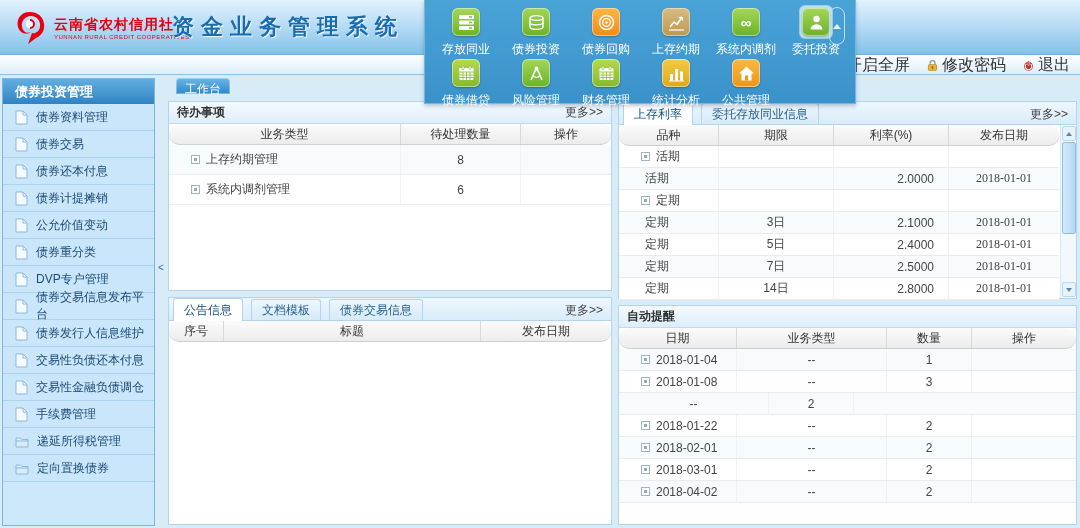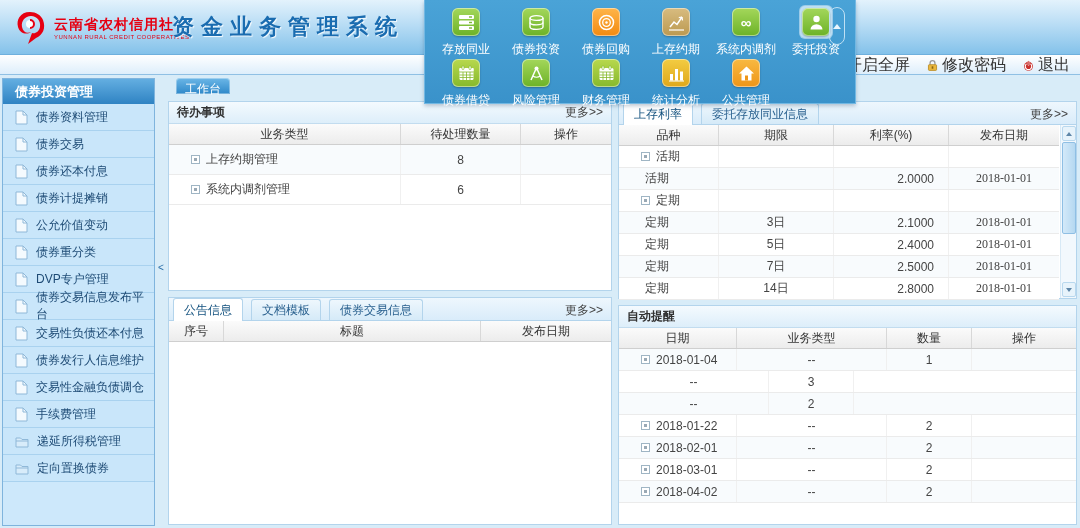"业务类型" .t-head { border-radius: none -> 10px }
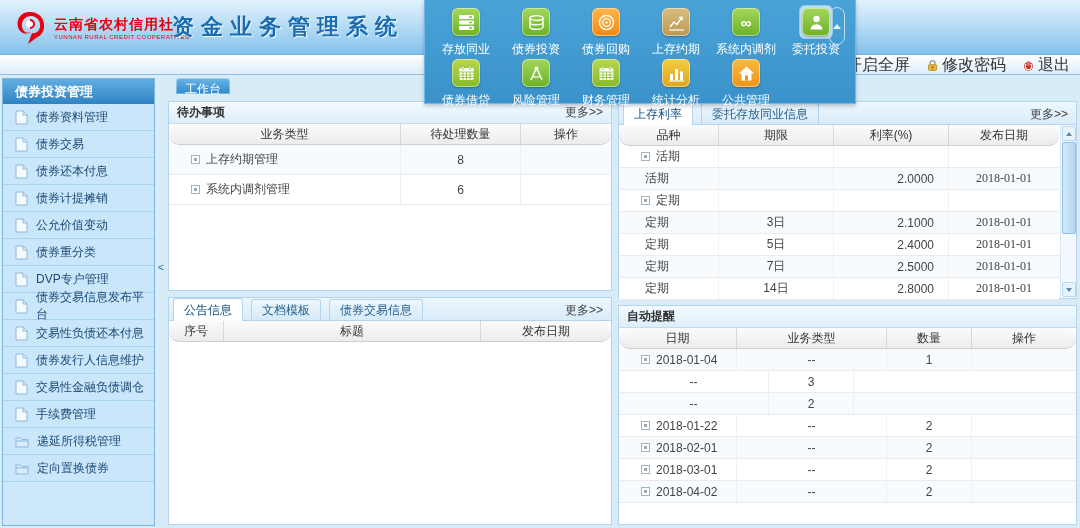"交易性负债还本付息" div.side-item { order: before "债券发行人信息维护" -> after "债券发行人信息维护" }
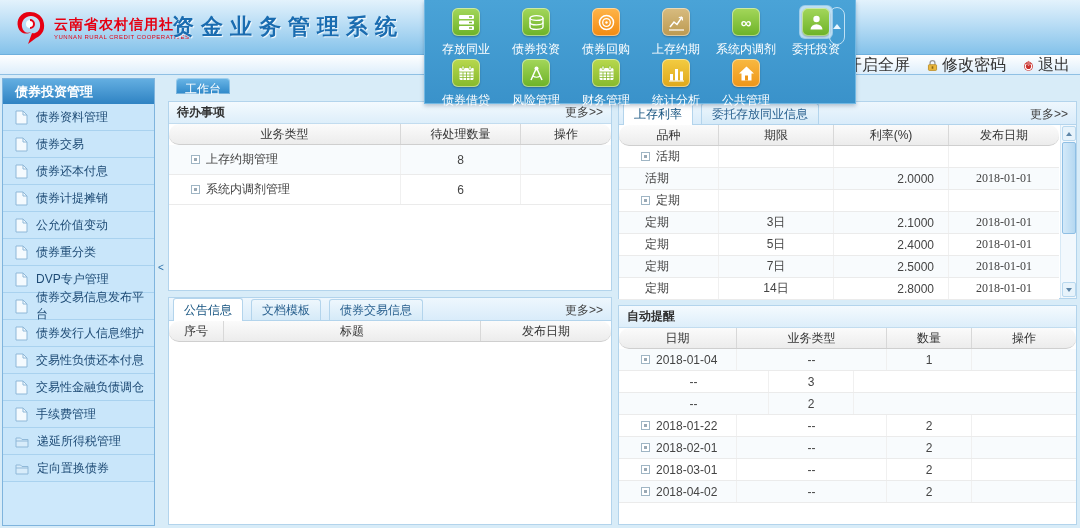"2018-01-08" div.c { html: none -> <div> <span></span> <span>2018-01-08</span> </div> }
